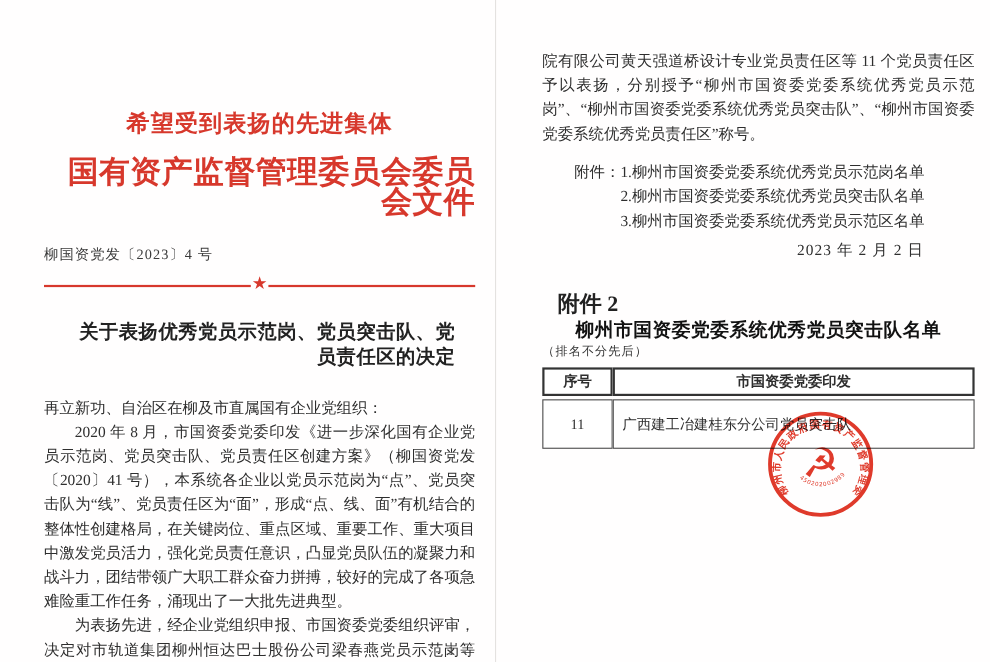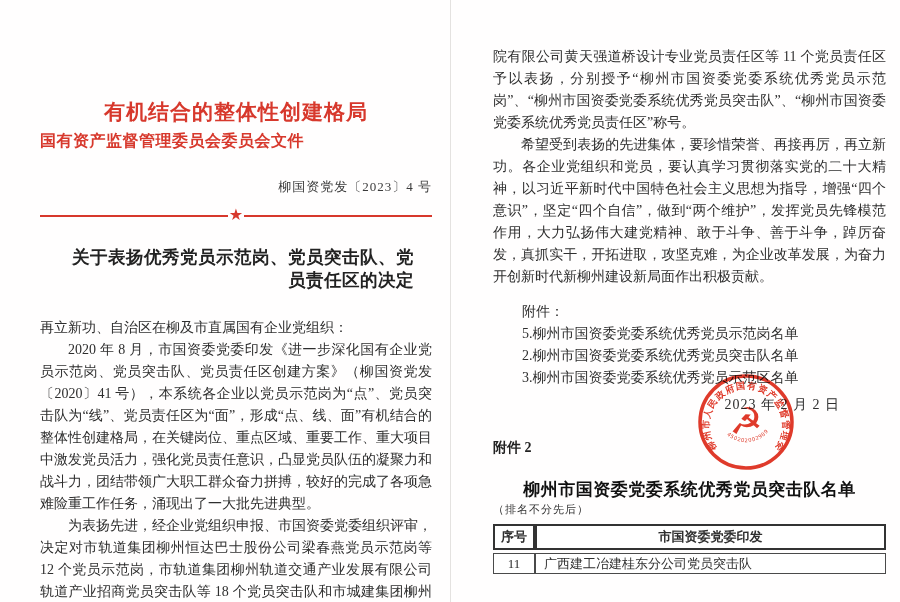"有机结合的整体性创建格局" div.red-head-1 { text: 有机结合的整体性创建格局 -> 希望受到表扬的先进集体 }
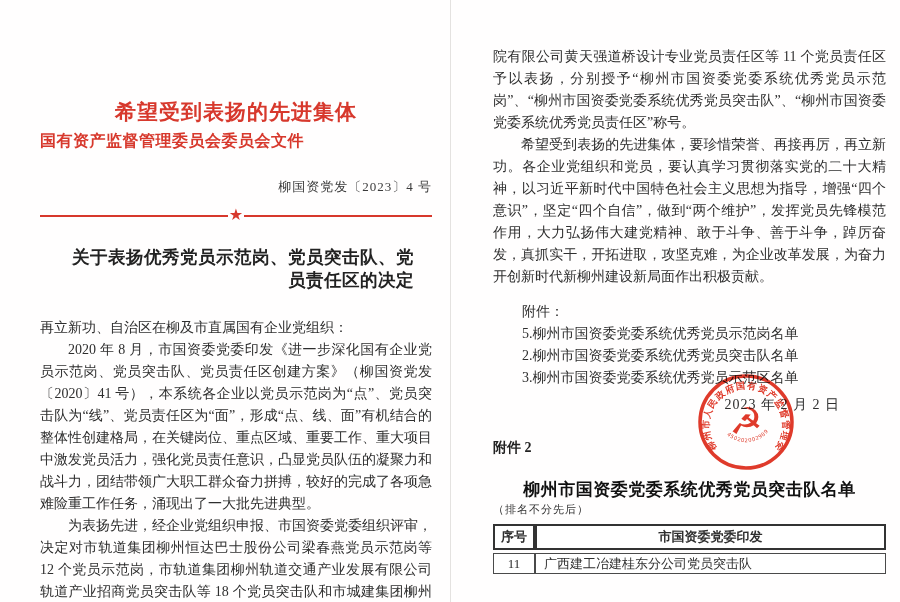"国有资产监督管理委员会委员会文件" .red-head-2 { font-size: 16px -> 28px; margin-top: 3px -> 19px; text-align: left -> right }
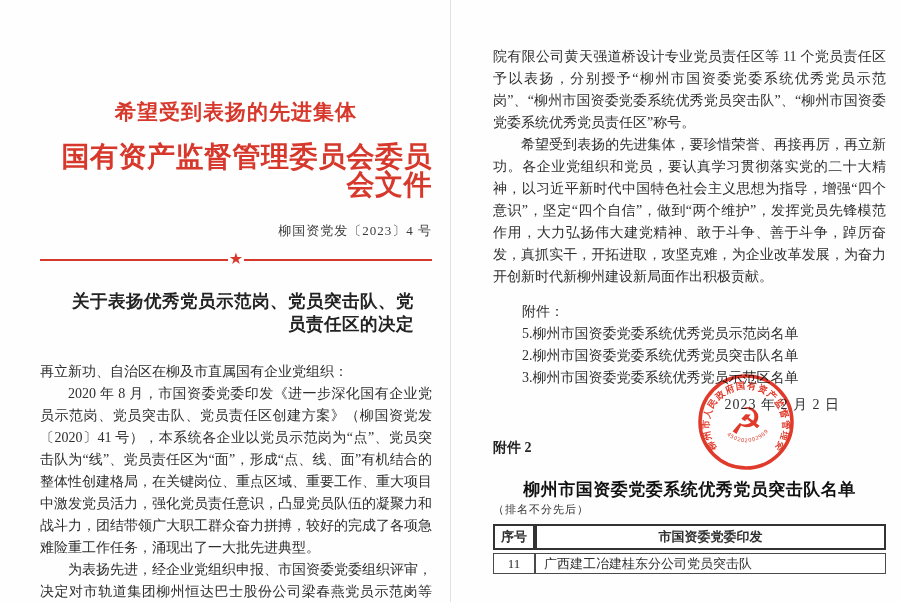"希望受到表扬的先进集体，要珍惜荣誉、再接再厉，再立新功。各企业党组织和党员，要认" p.body-p { html: <p>希望受到表扬的先进集体，要珍惜荣誉、再接再厉，再立新功。各企业党组织和党员，要认真学习贯彻落实党的二十大精神，以习近平新时代中国特色社会主义思想为指导，增强“四个意识”，坚定“四个自信”，做到“两个维护”，发挥党员先锋模范作用，大力弘扬伟大建党精神、敢于斗争、善于斗争，踔厉奋发，真抓实干，开拓进取，攻坚克难，为企业改革发展，为奋力开创新时代新柳州建设新局面作出积极贡献。</p> -> none }
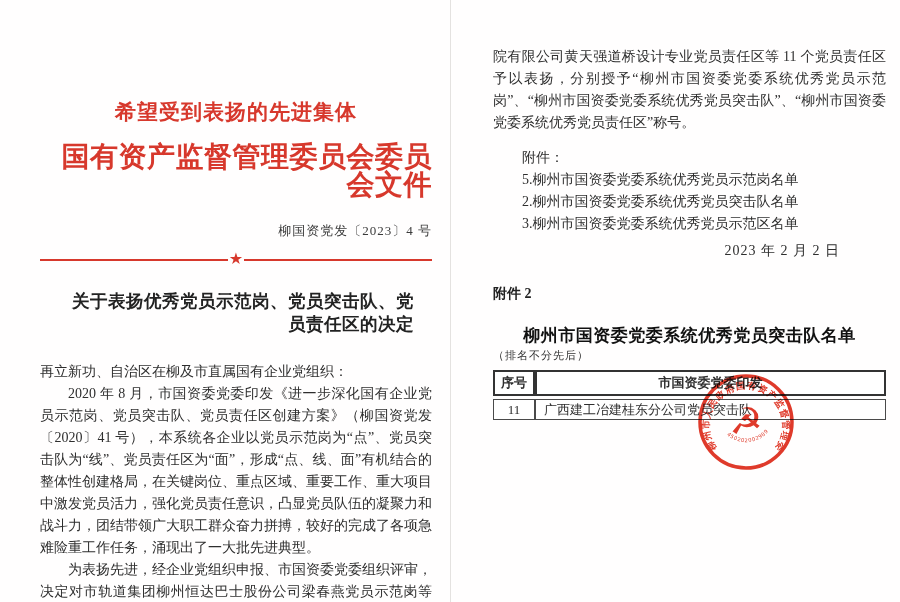"附件：" .attachments { flex-direction: column -> none }
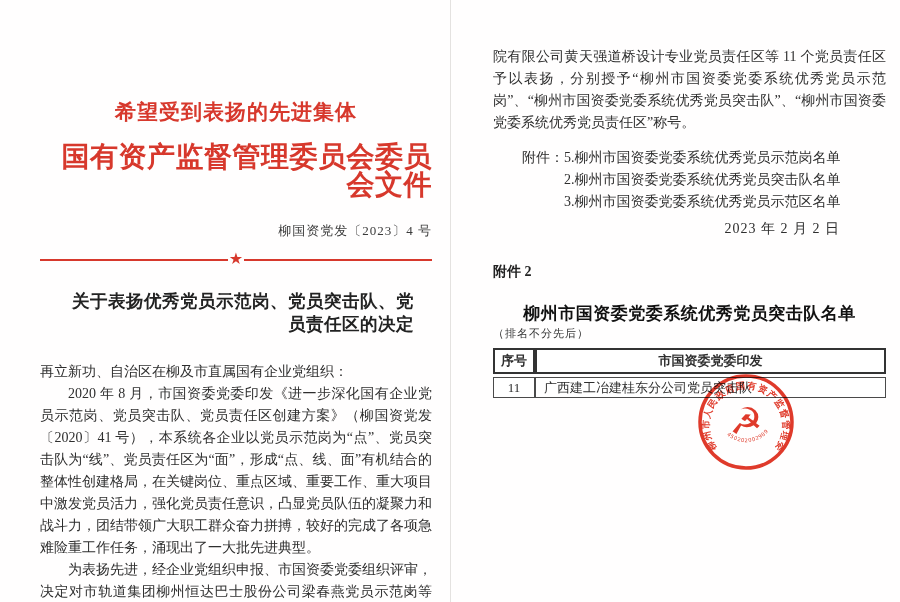"5.柳州市国资委党委系统优秀党员示范岗名单" div { text: 5 -> 1 }
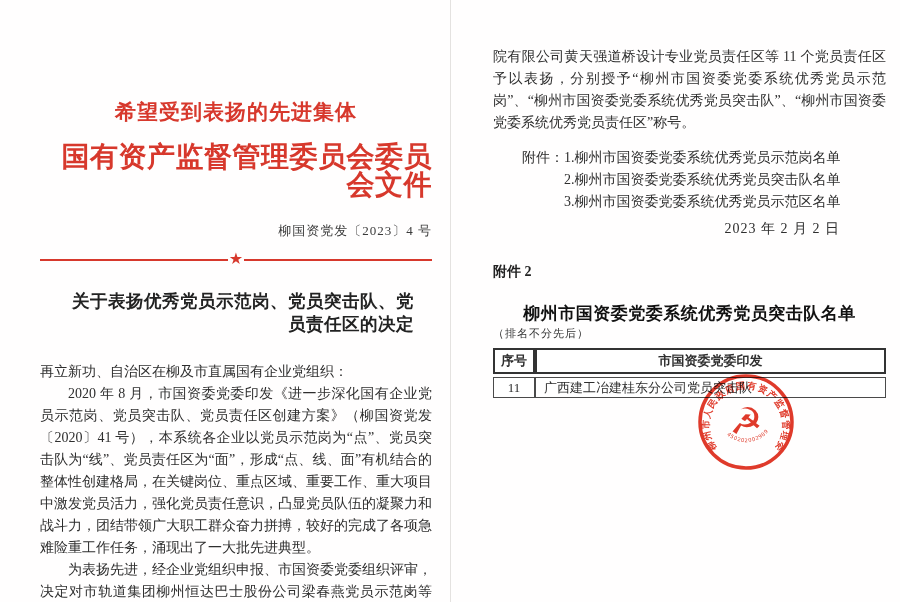"柳国资党发〔2023〕4 号" .doc-number { text-align: right -> left }
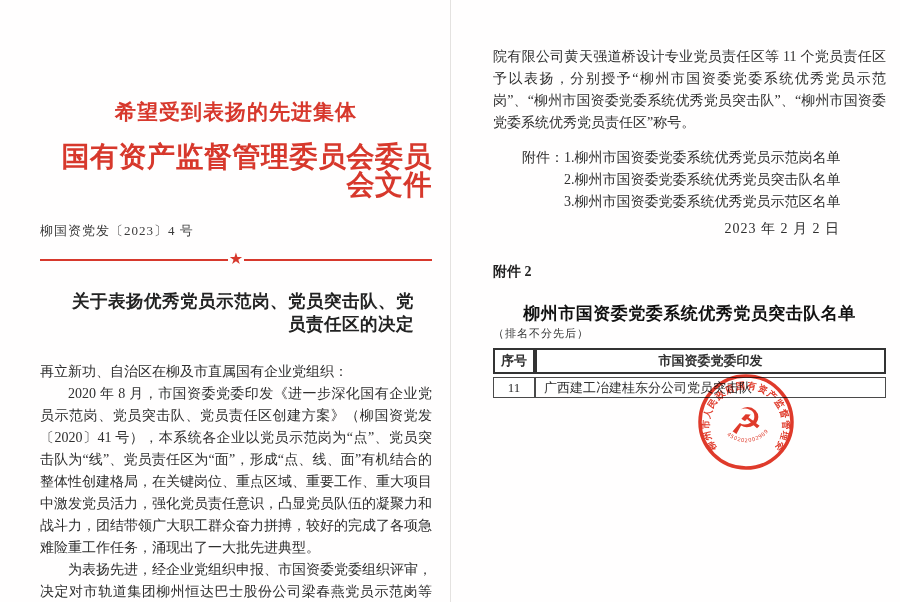"附件 2" .appendix-label { font-size: 14px -> 20px; margin-left: none -> 14px }
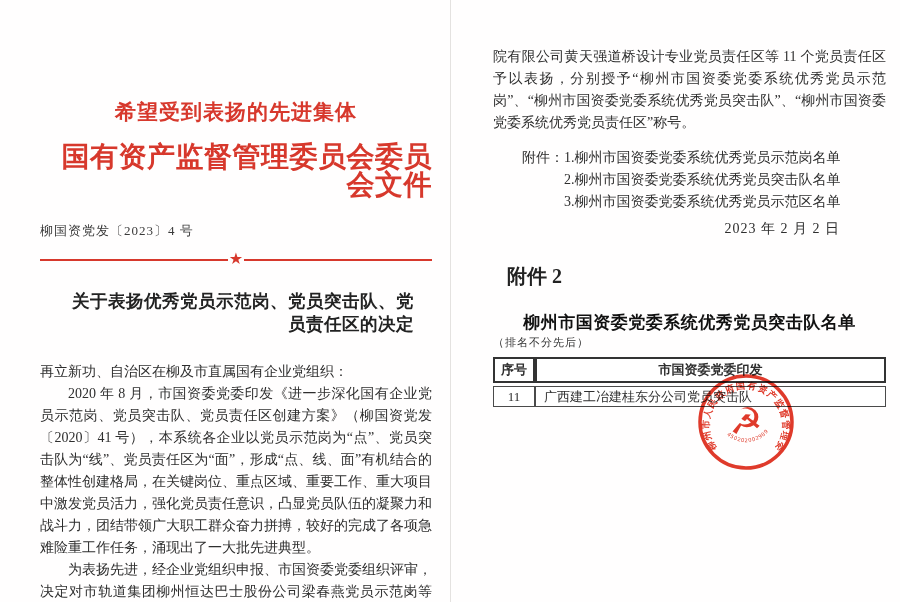"柳州市国资委党委系统优秀党员突击队名单" .appendix-title { margin: 23px 0 0 0 -> 0 0 0 0 }
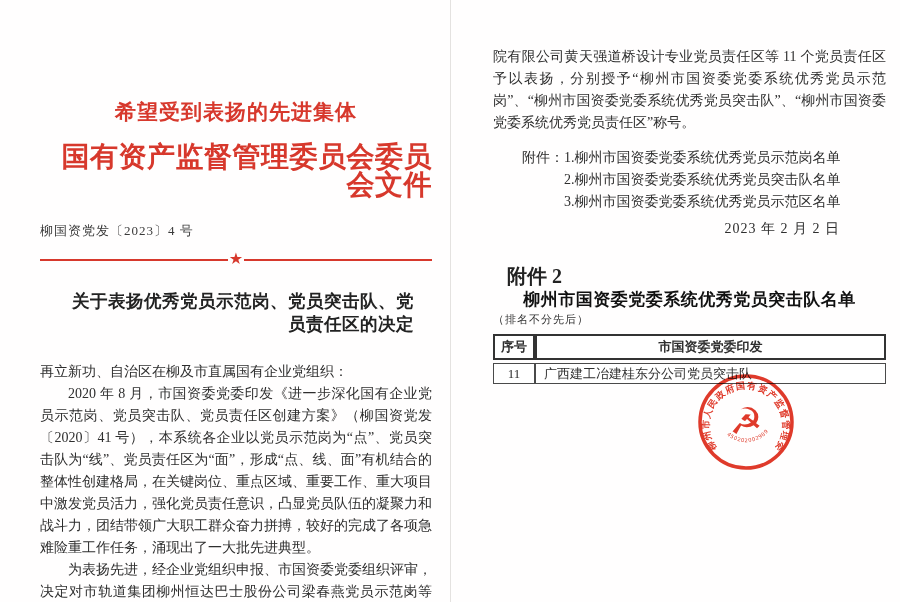"11" table.roster td.num { padding: 0 -> 12px }
